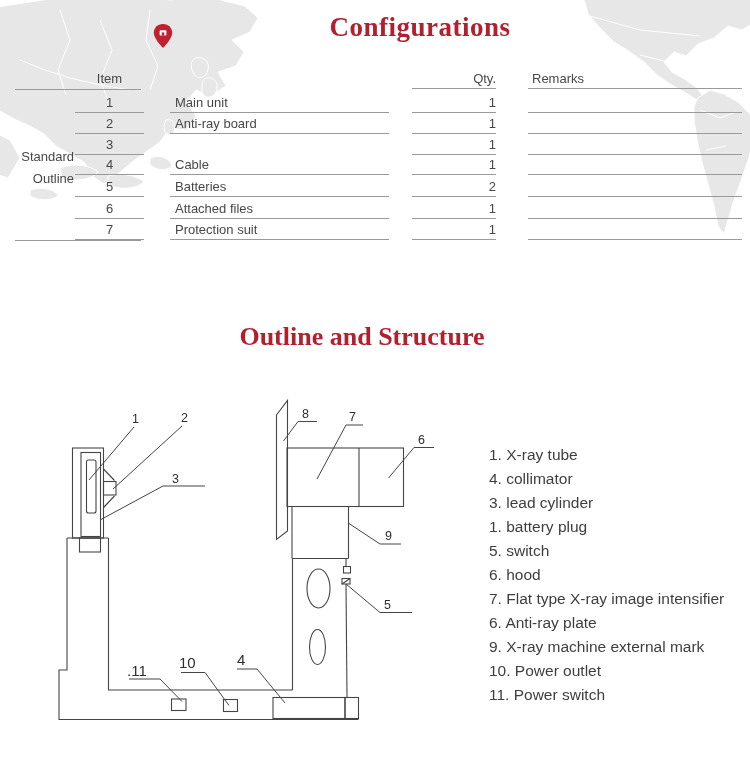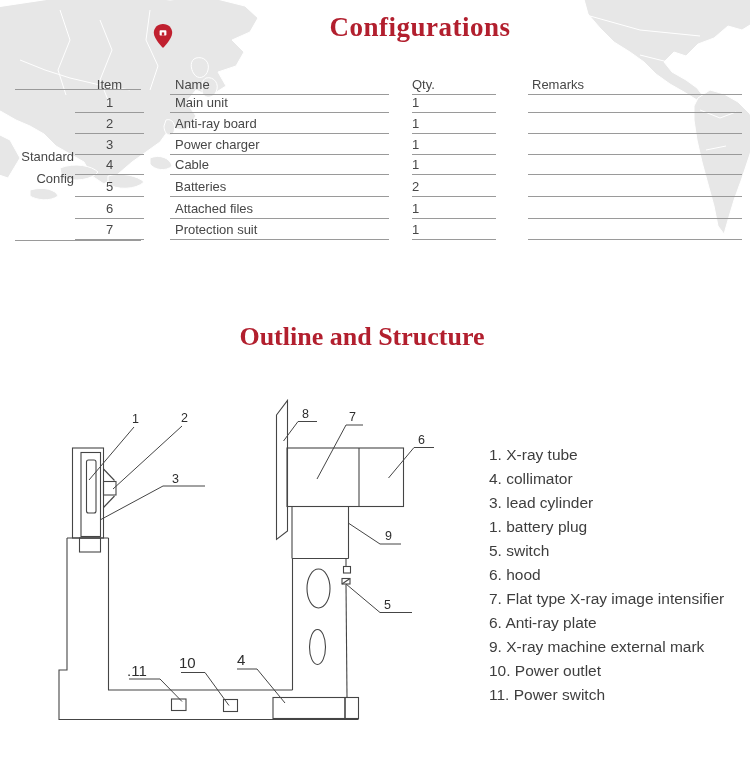"Item" div.hdr { top: 77px -> 71px }
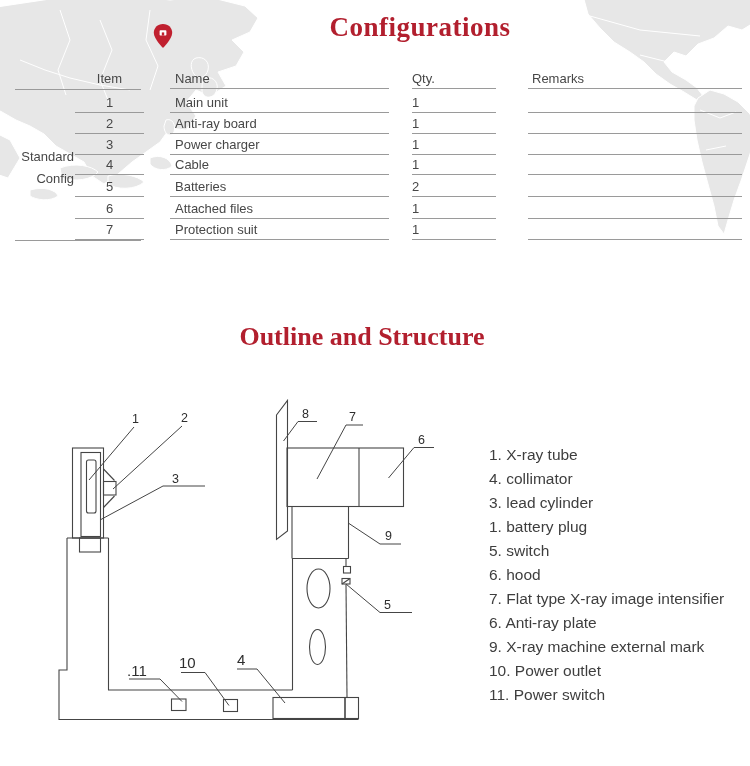"Name" div.cell { html: <div>Name</div> -> none }
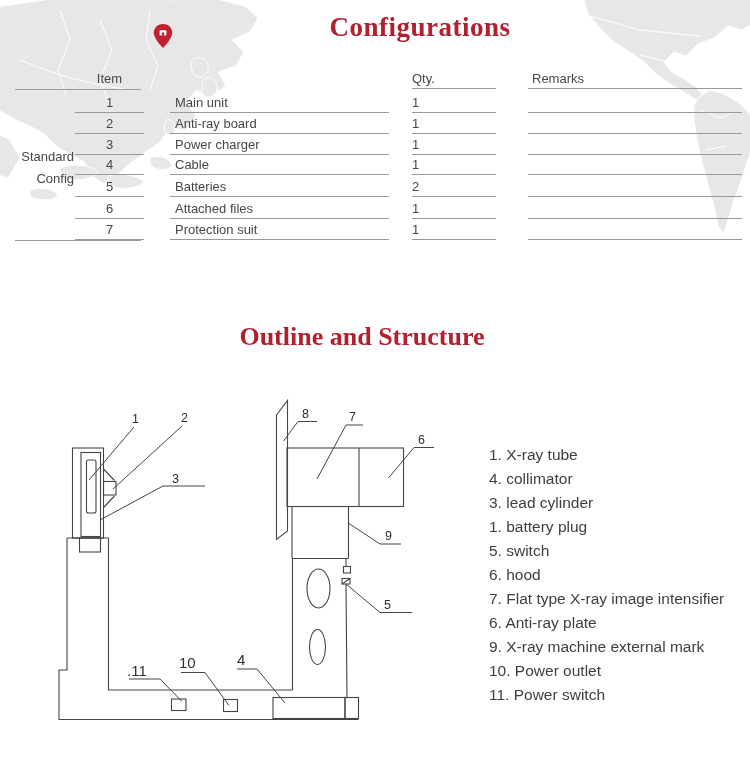"Qty." .c-qty { text-align: left -> right }
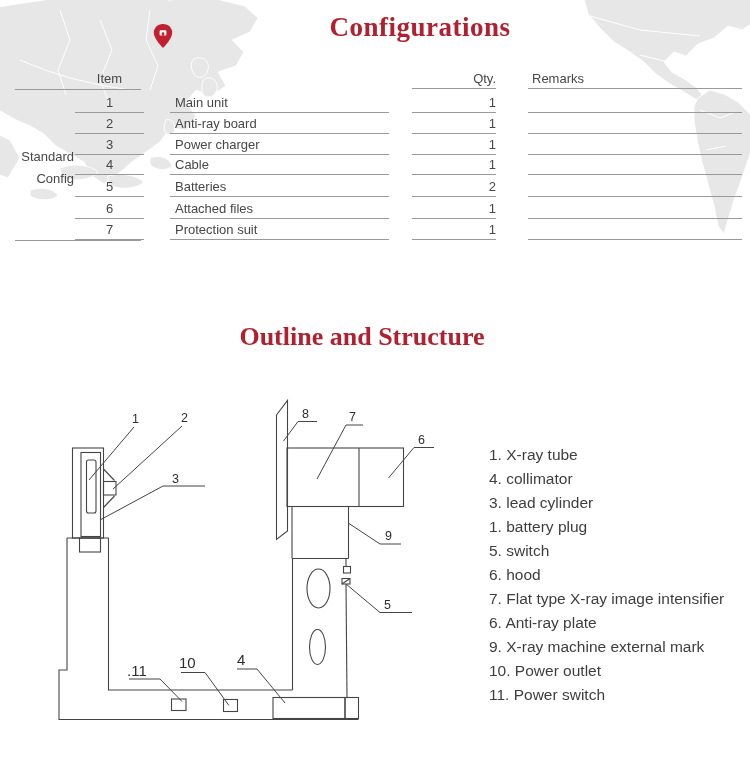"Power charger" div.cell { html: <div>Power charger</div> -> none }
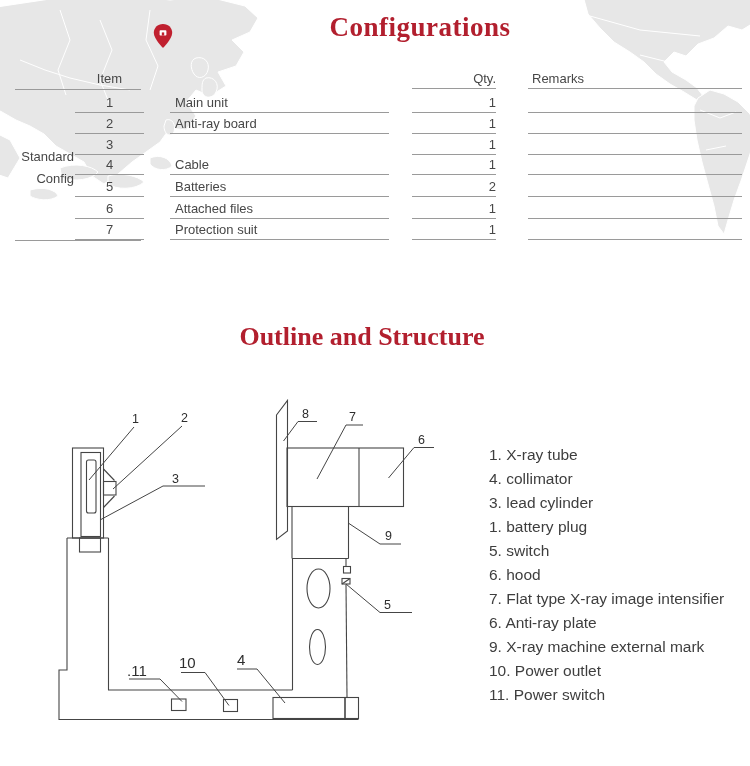"Config" div.group-label { text: Config -> Outline }
